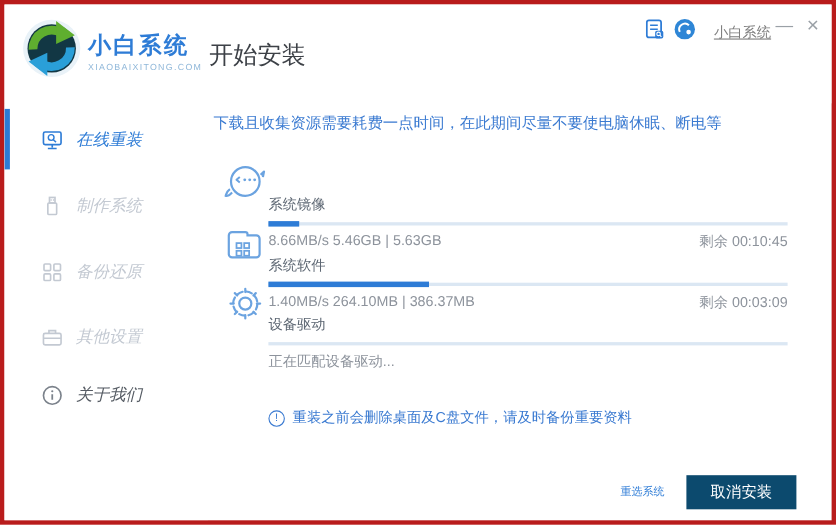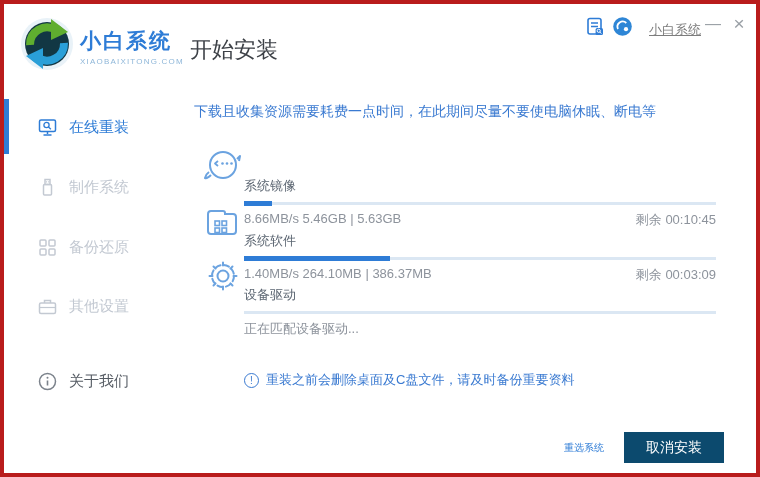"在线重装" .side-item { font-style: none -> italic }
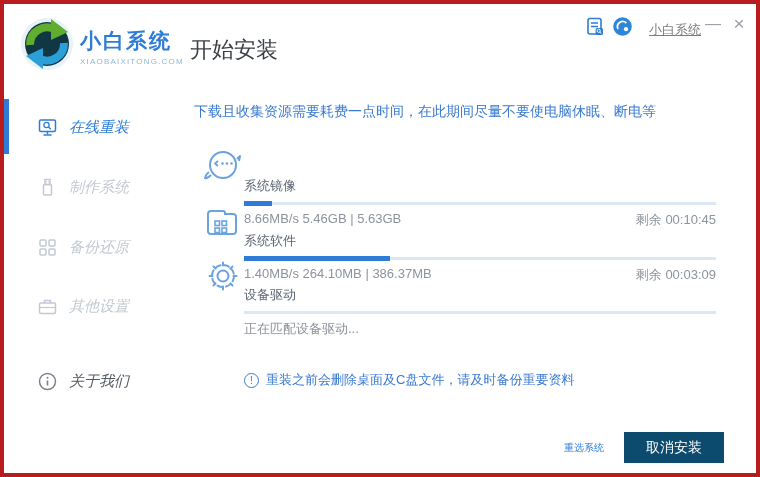"关于我们" .it4 { top: 272px -> 250px }
